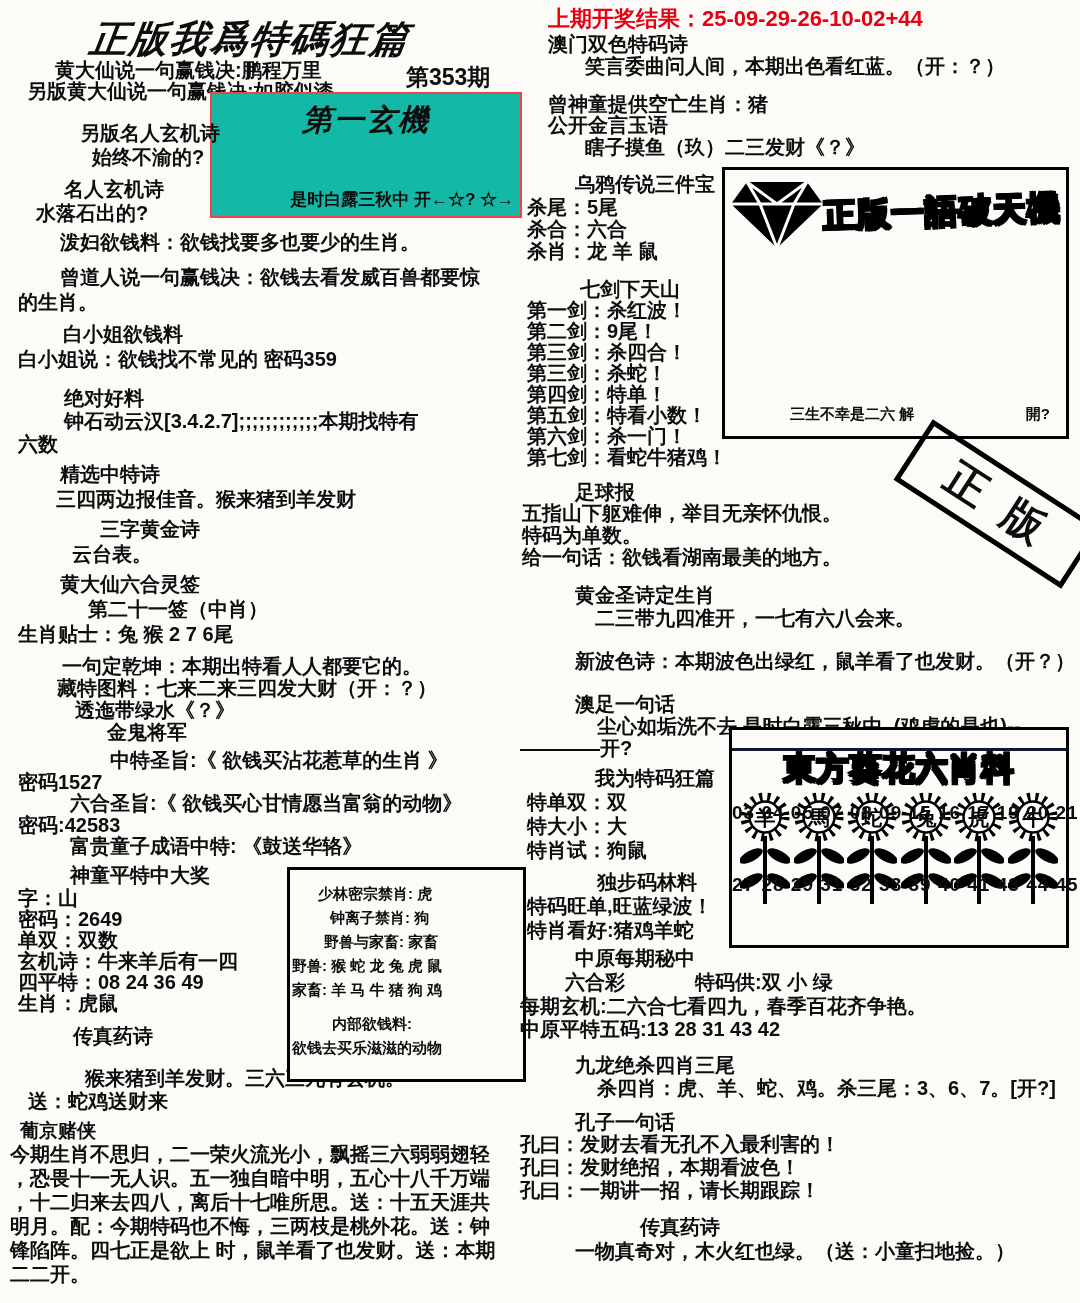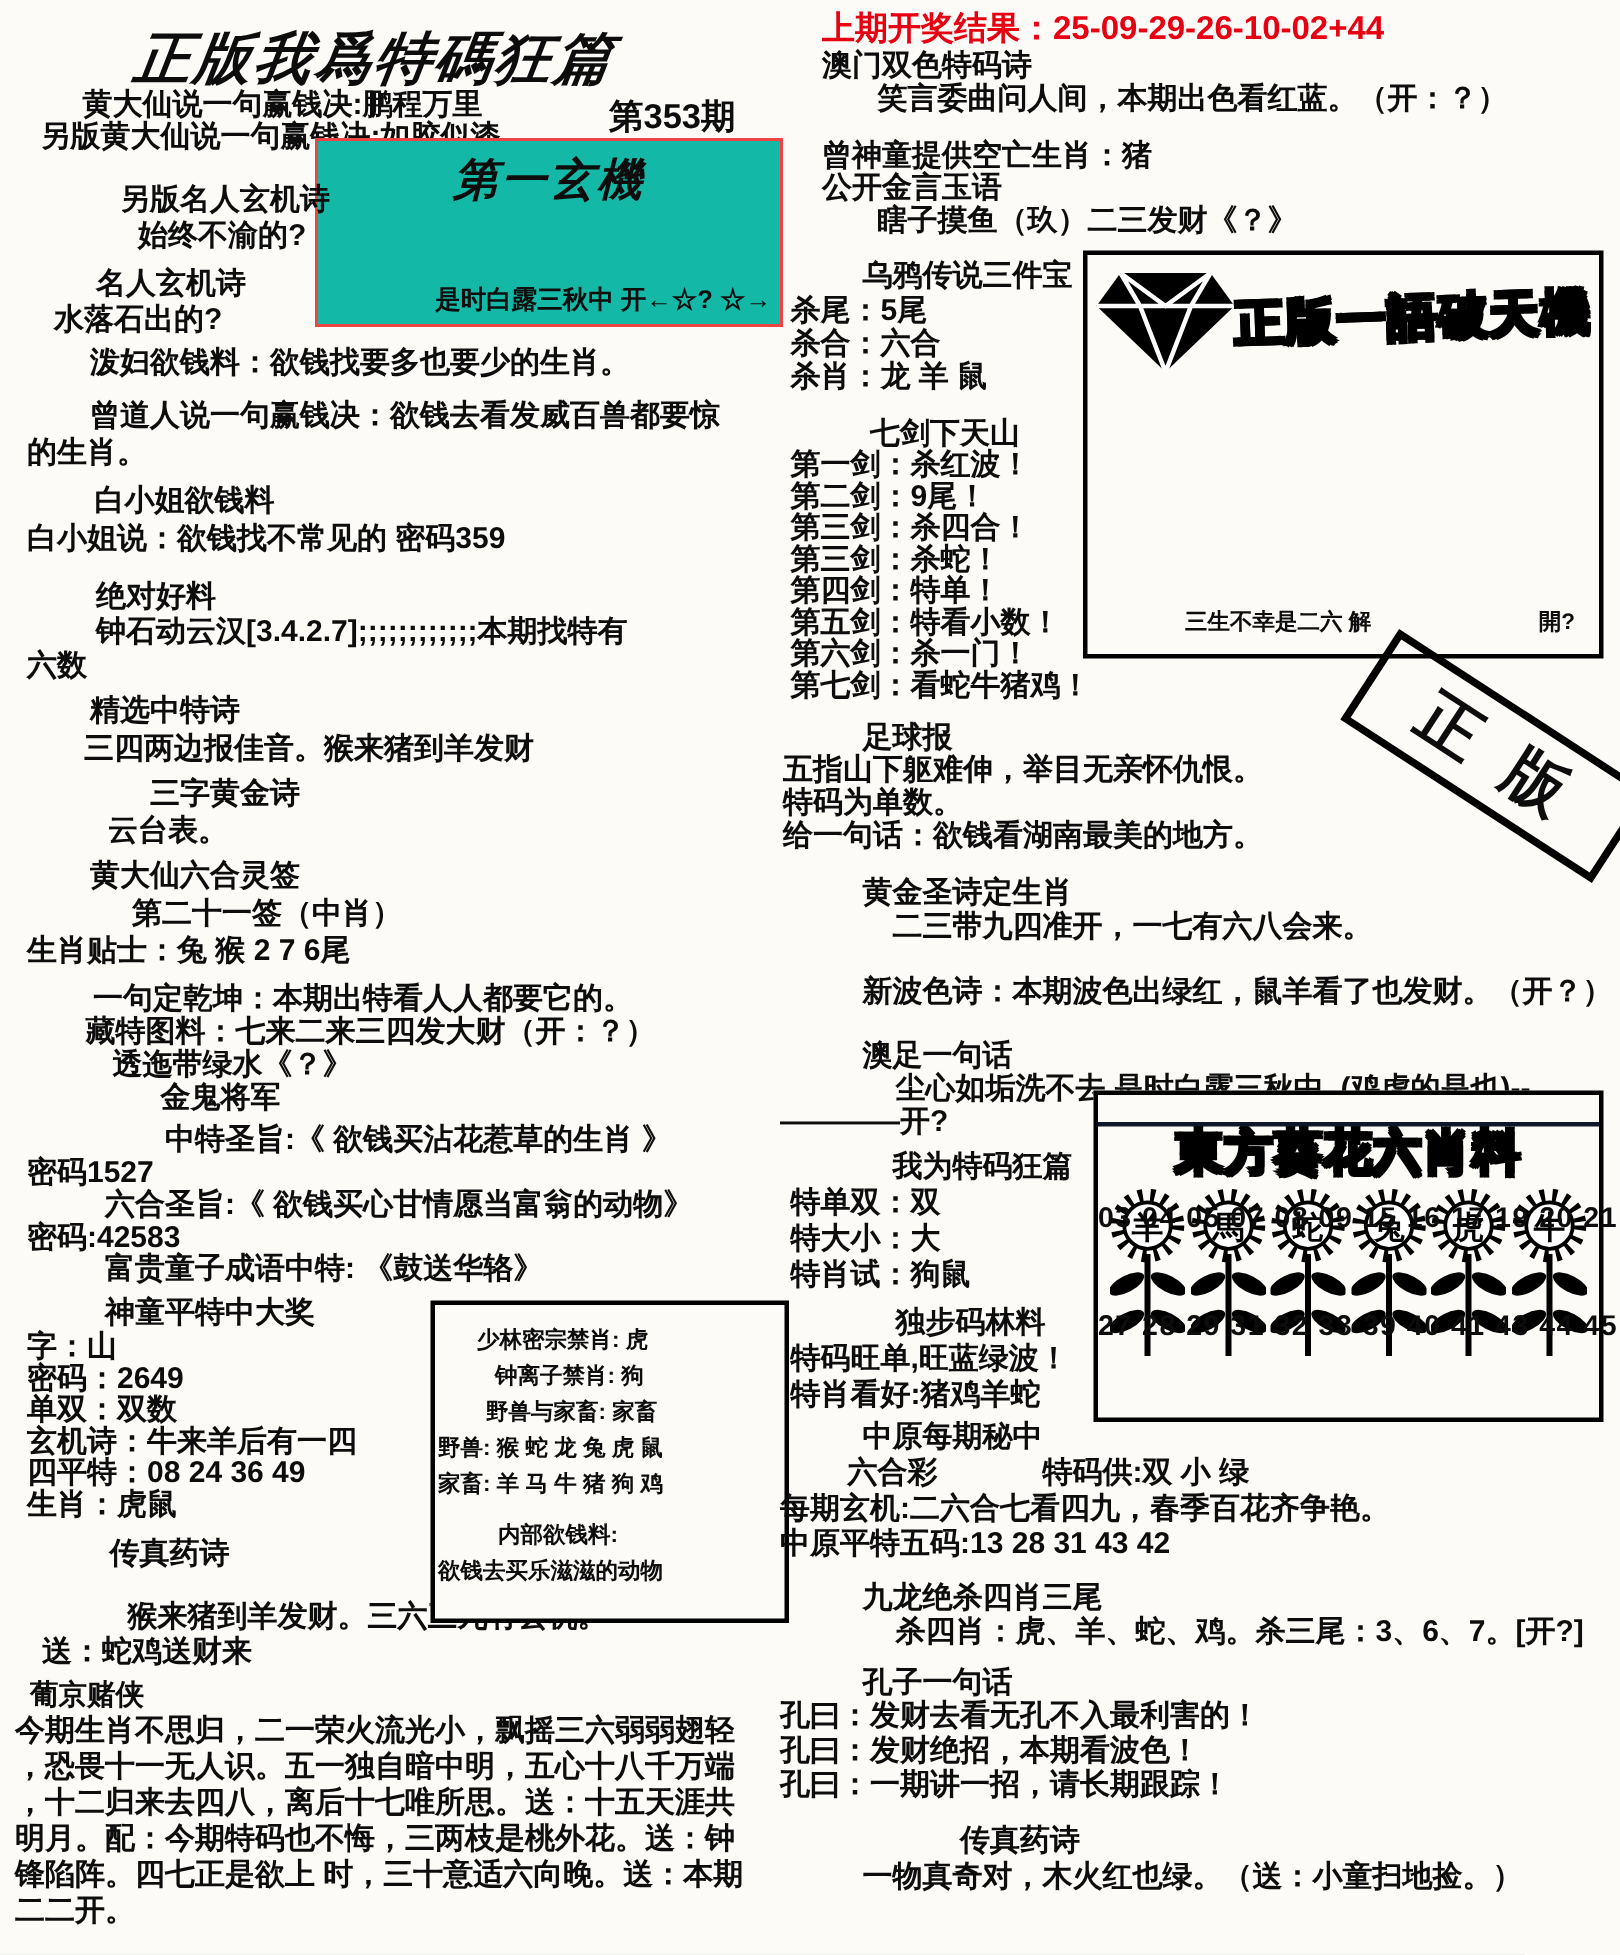"锋陷阵。四七正是欲上 时，三十意适六向晚。送：本期" div { text: 三十意适六向晚 -> 鼠羊看了也发财 }
